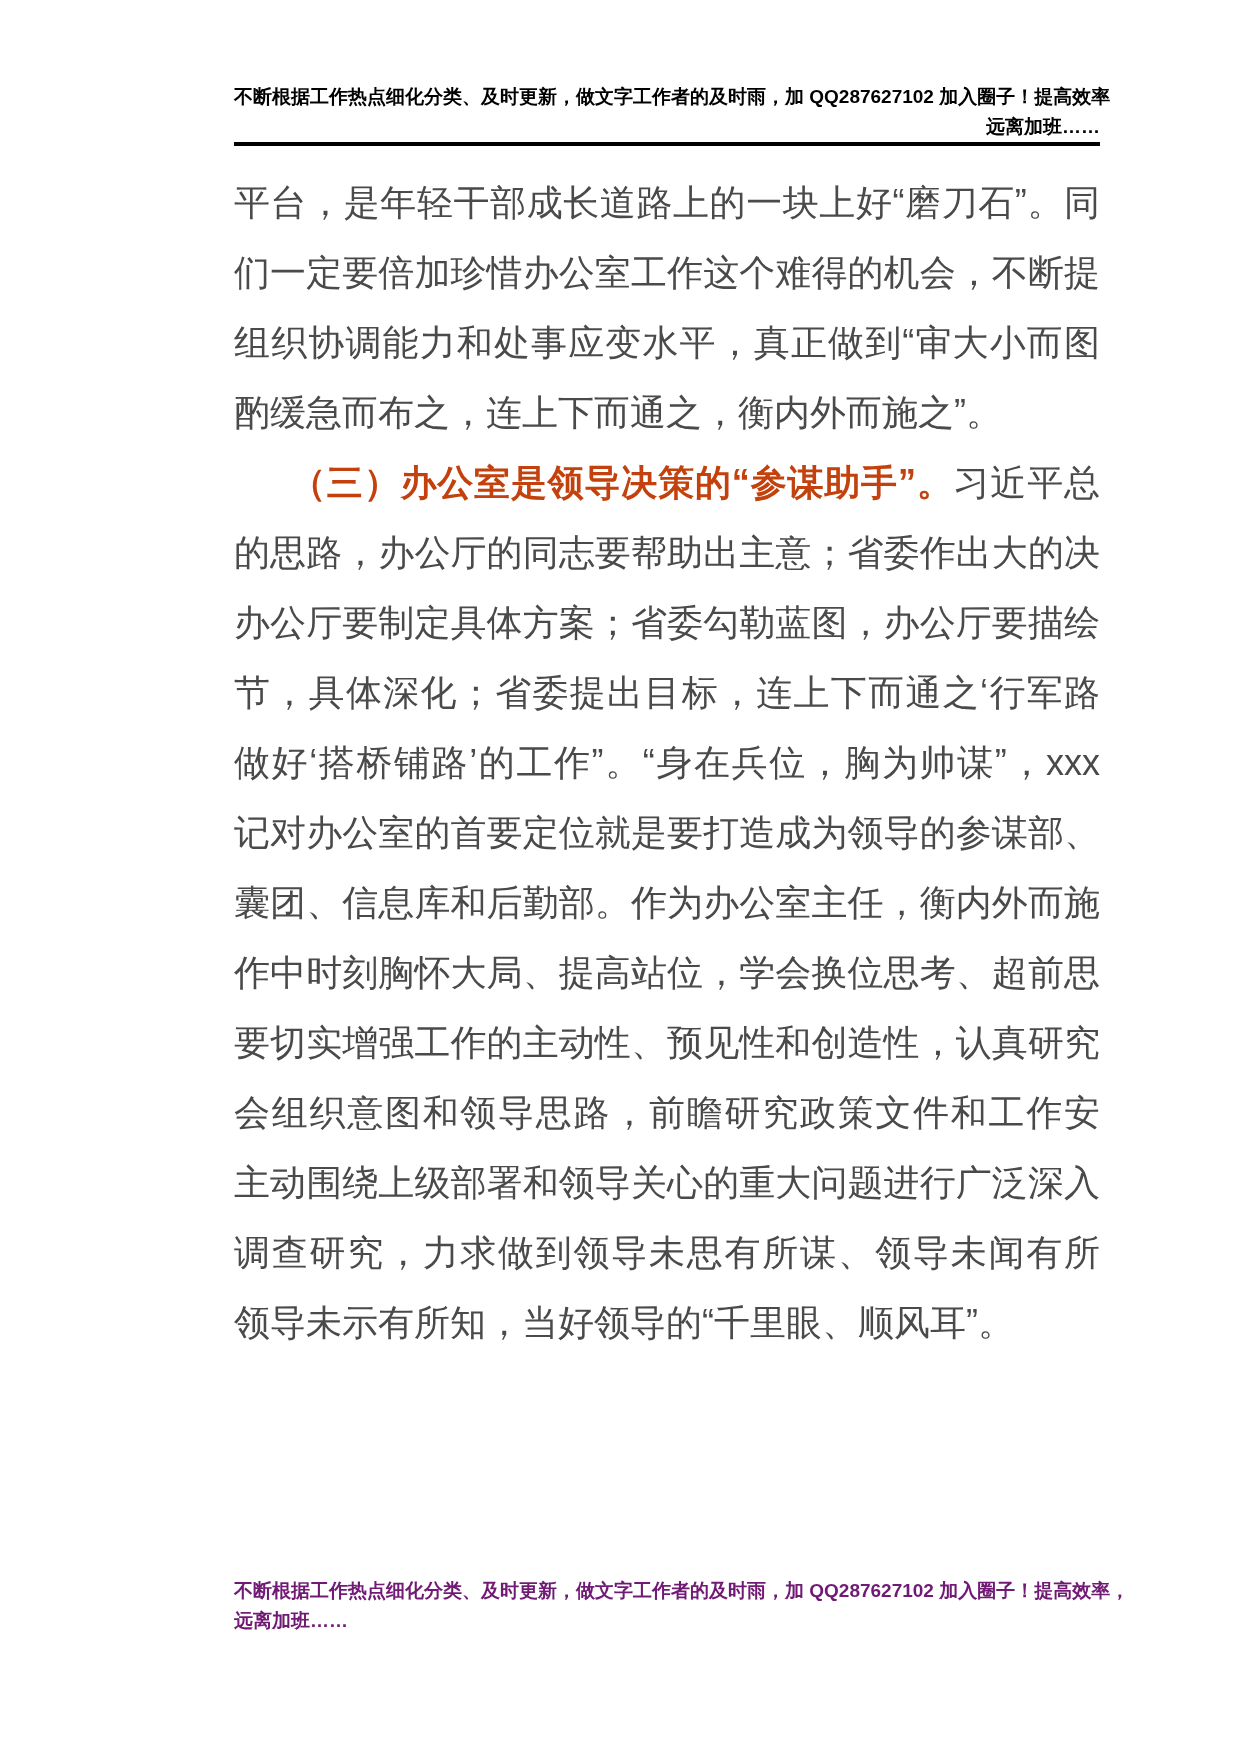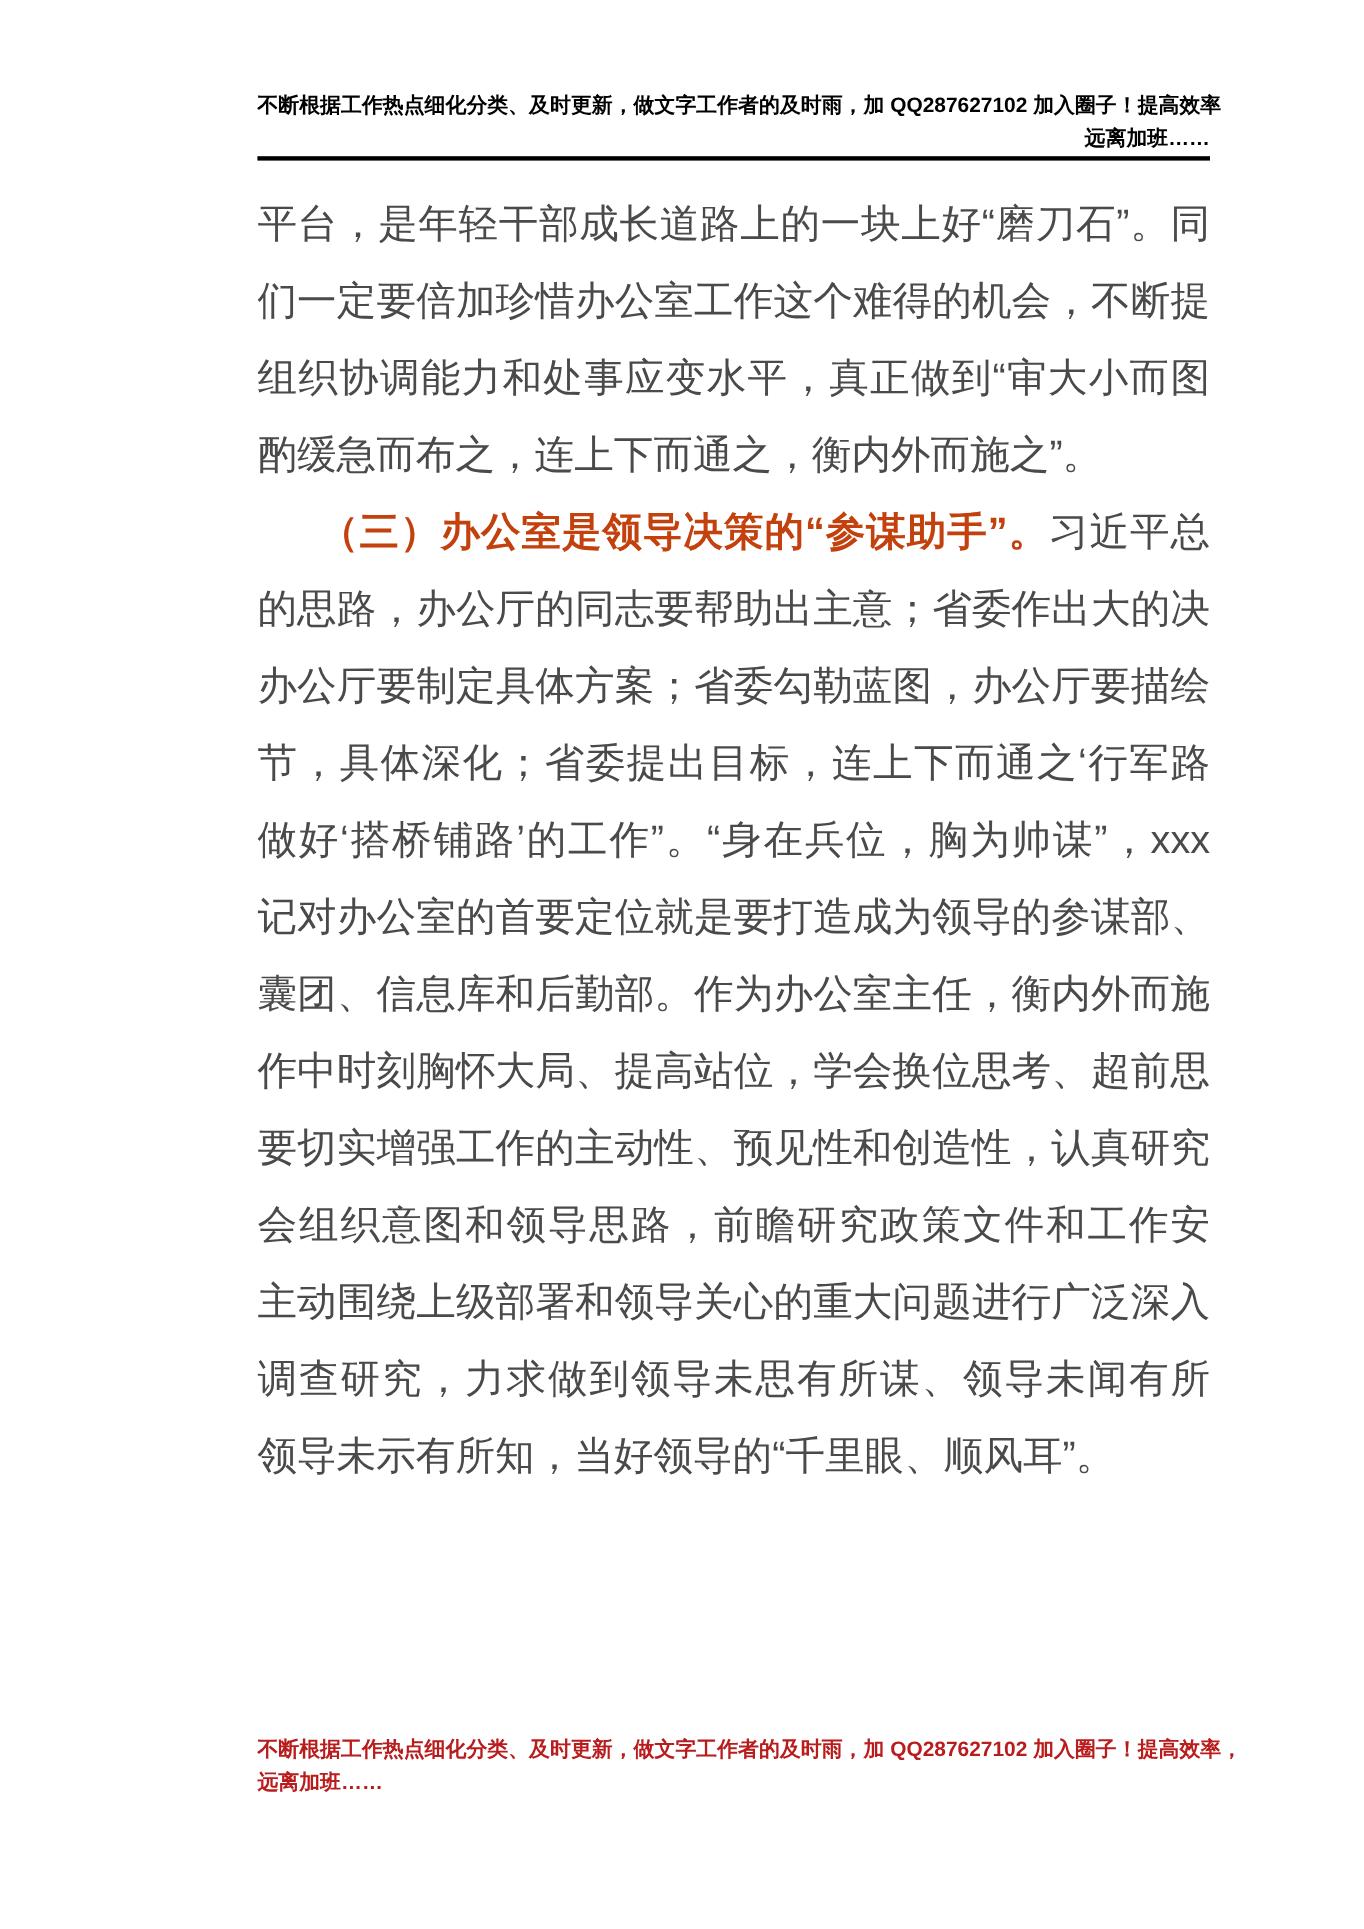"不断根据工作热点细化分类、及时更新，做文字工作者的及时雨，加 QQ287627102 加入圈子！提高效率，" footer.hf { color: #b91c1c -> #701a75 }
